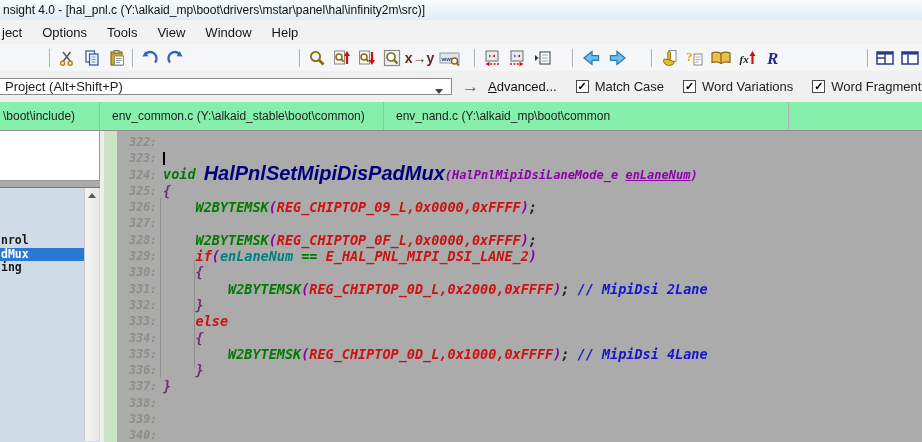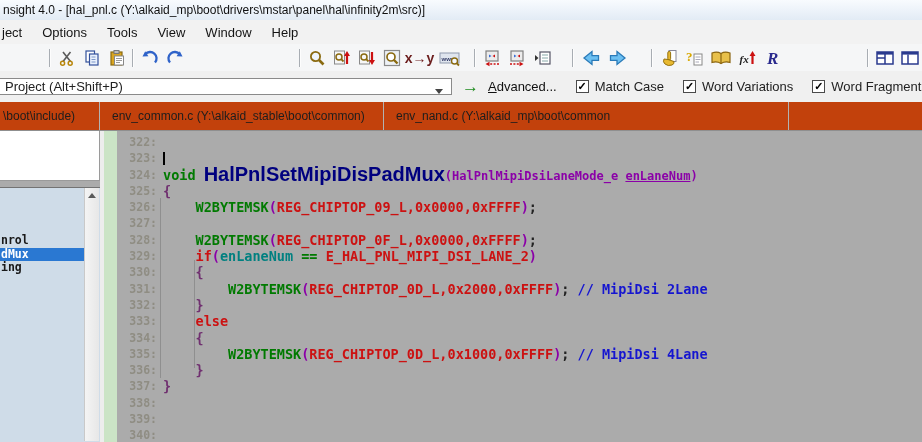"\boot\include)" .tabbar { background: #c2410c -> #86efac }
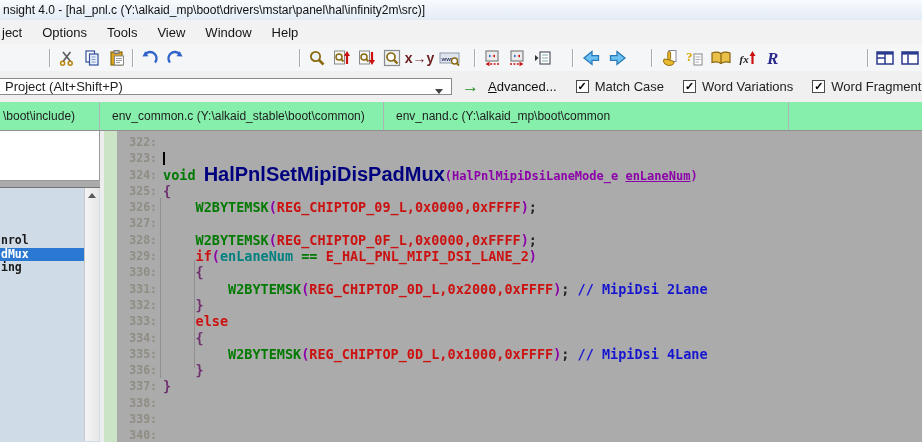"322:" .code-line { align-items: center -> flex-end; font-style: none -> italic }
